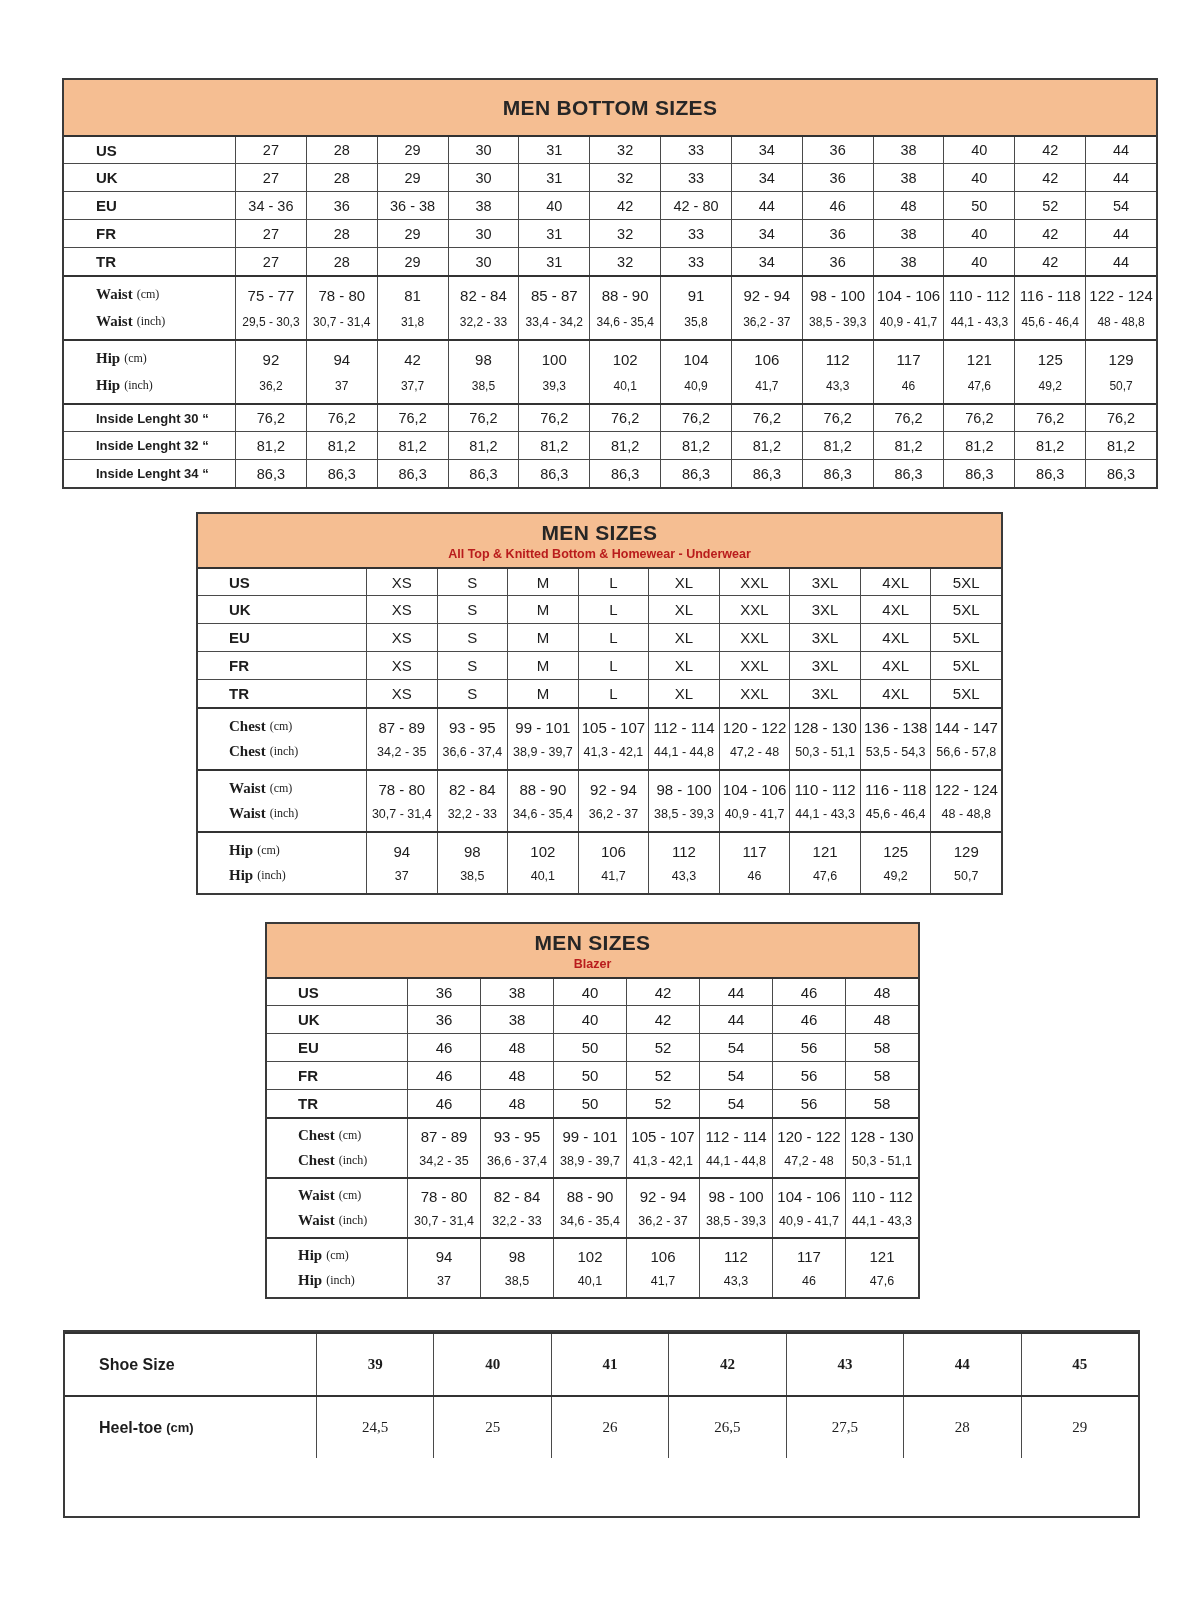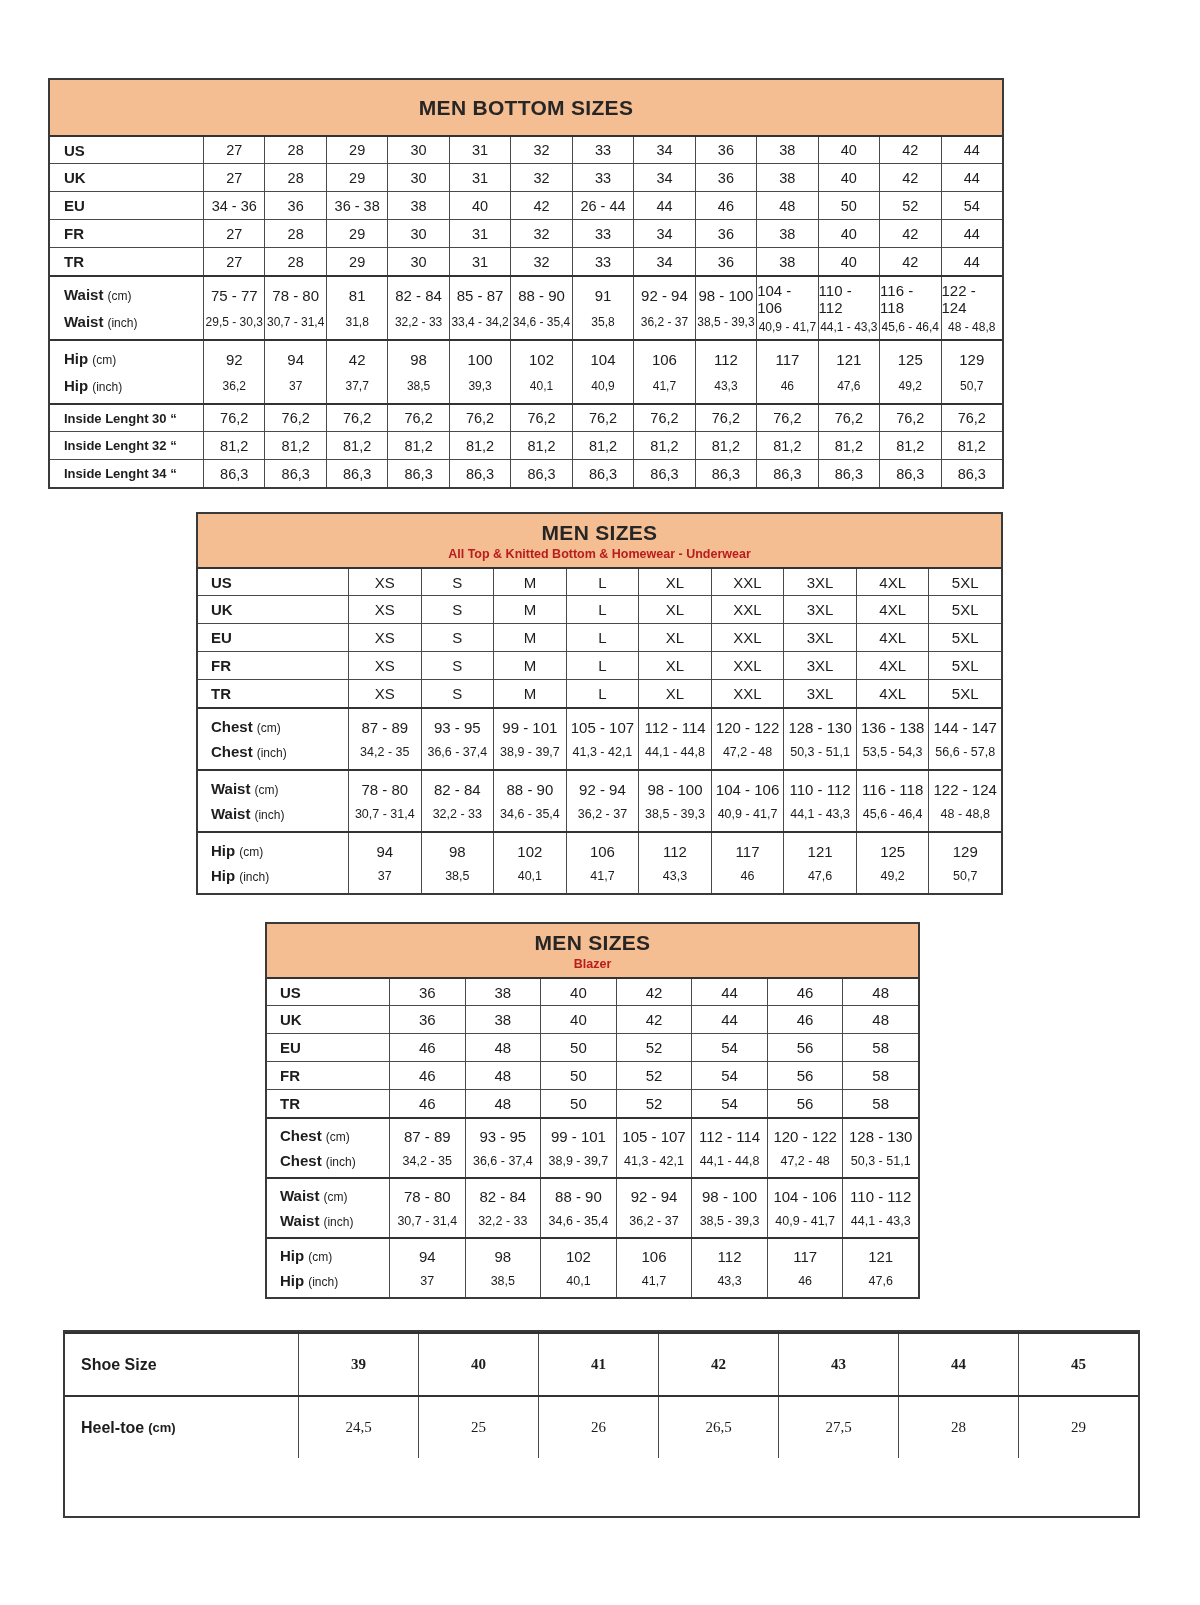"MEN BOTTOM SIZES" .t1 { left: 48px -> 62px; width: 956px -> 1096px }
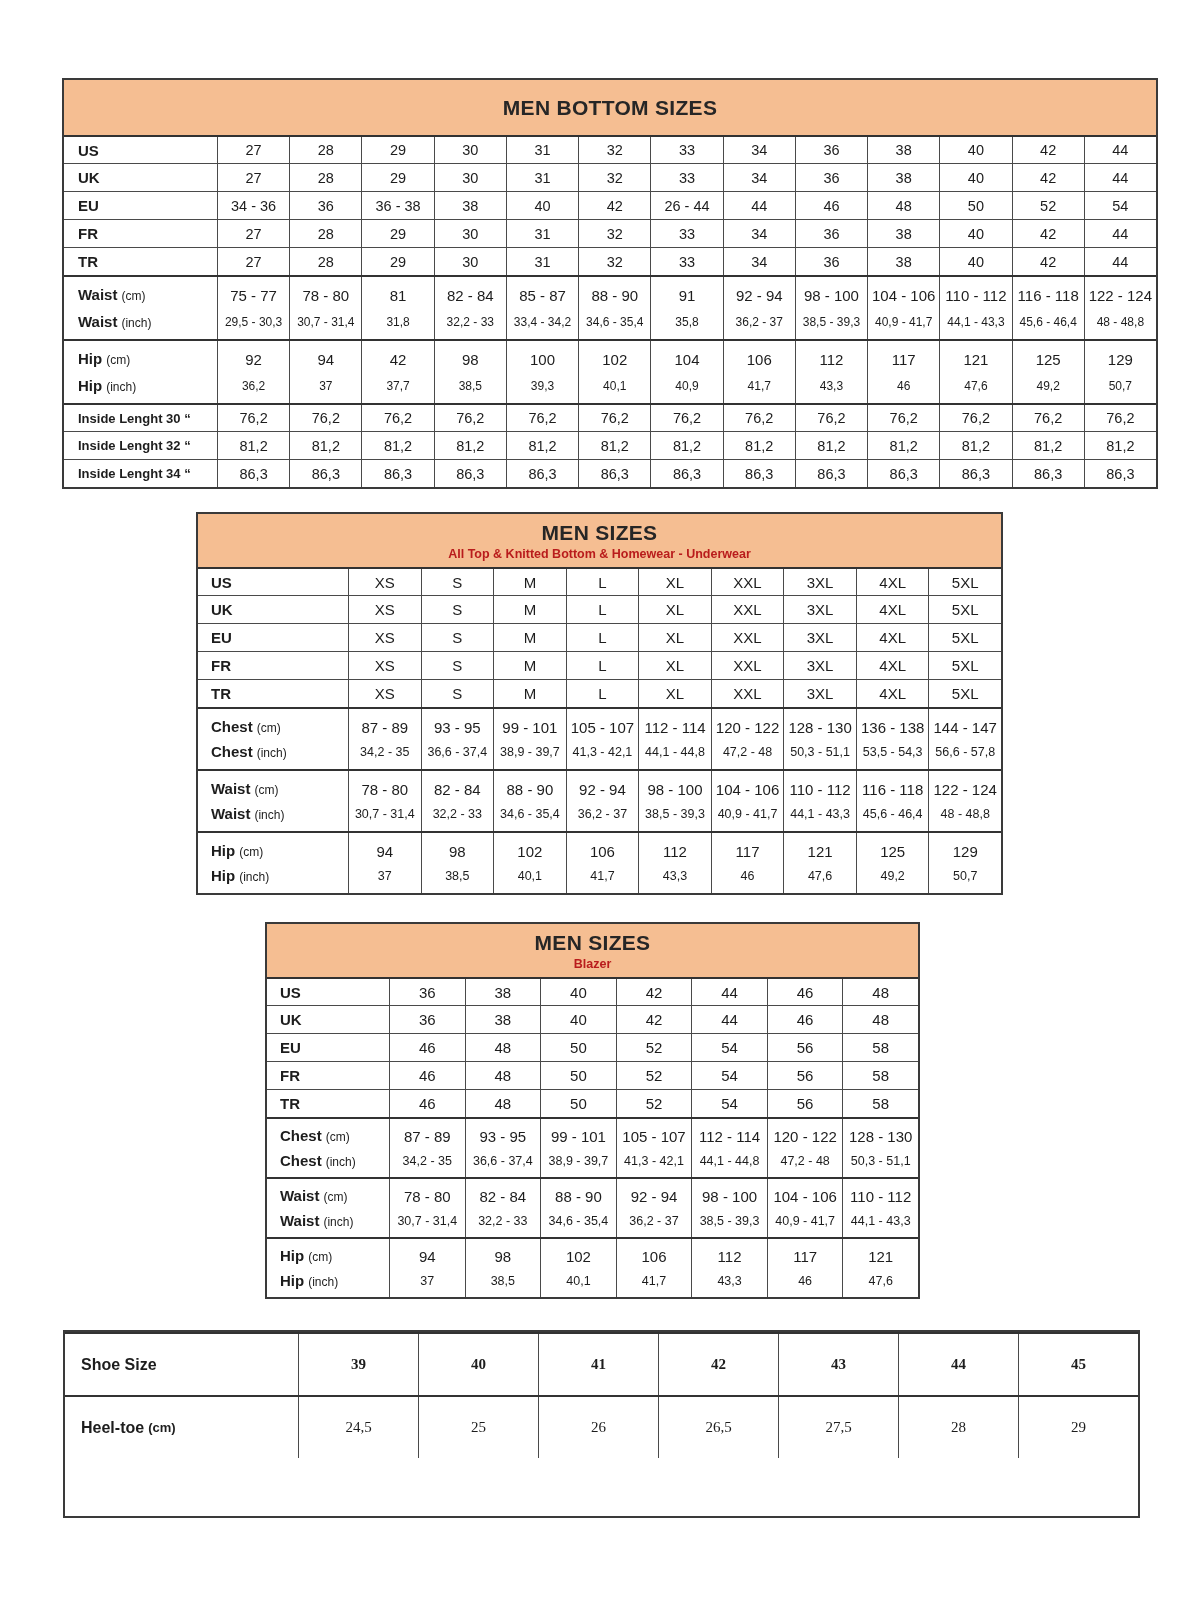"US" .row { padding-left: none -> 18px }
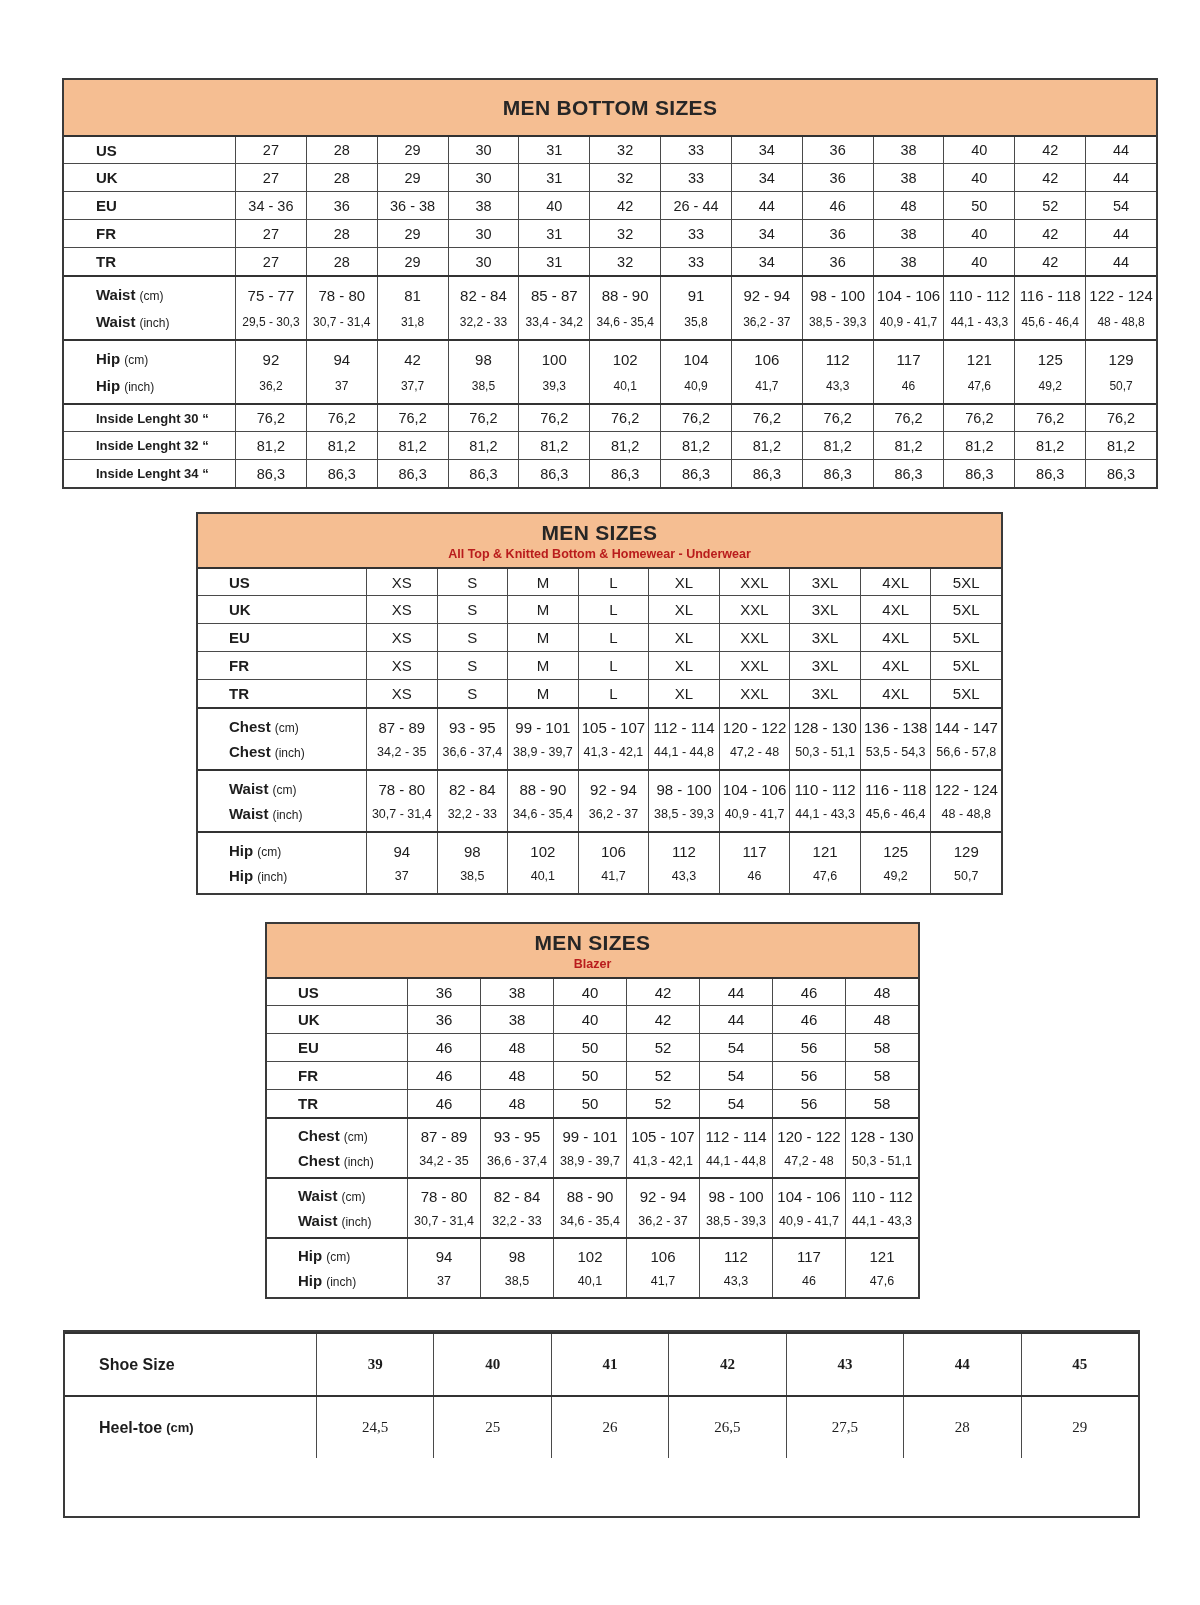"26 - 44" div.val { text: 26 - 44 -> 42 - 80 }
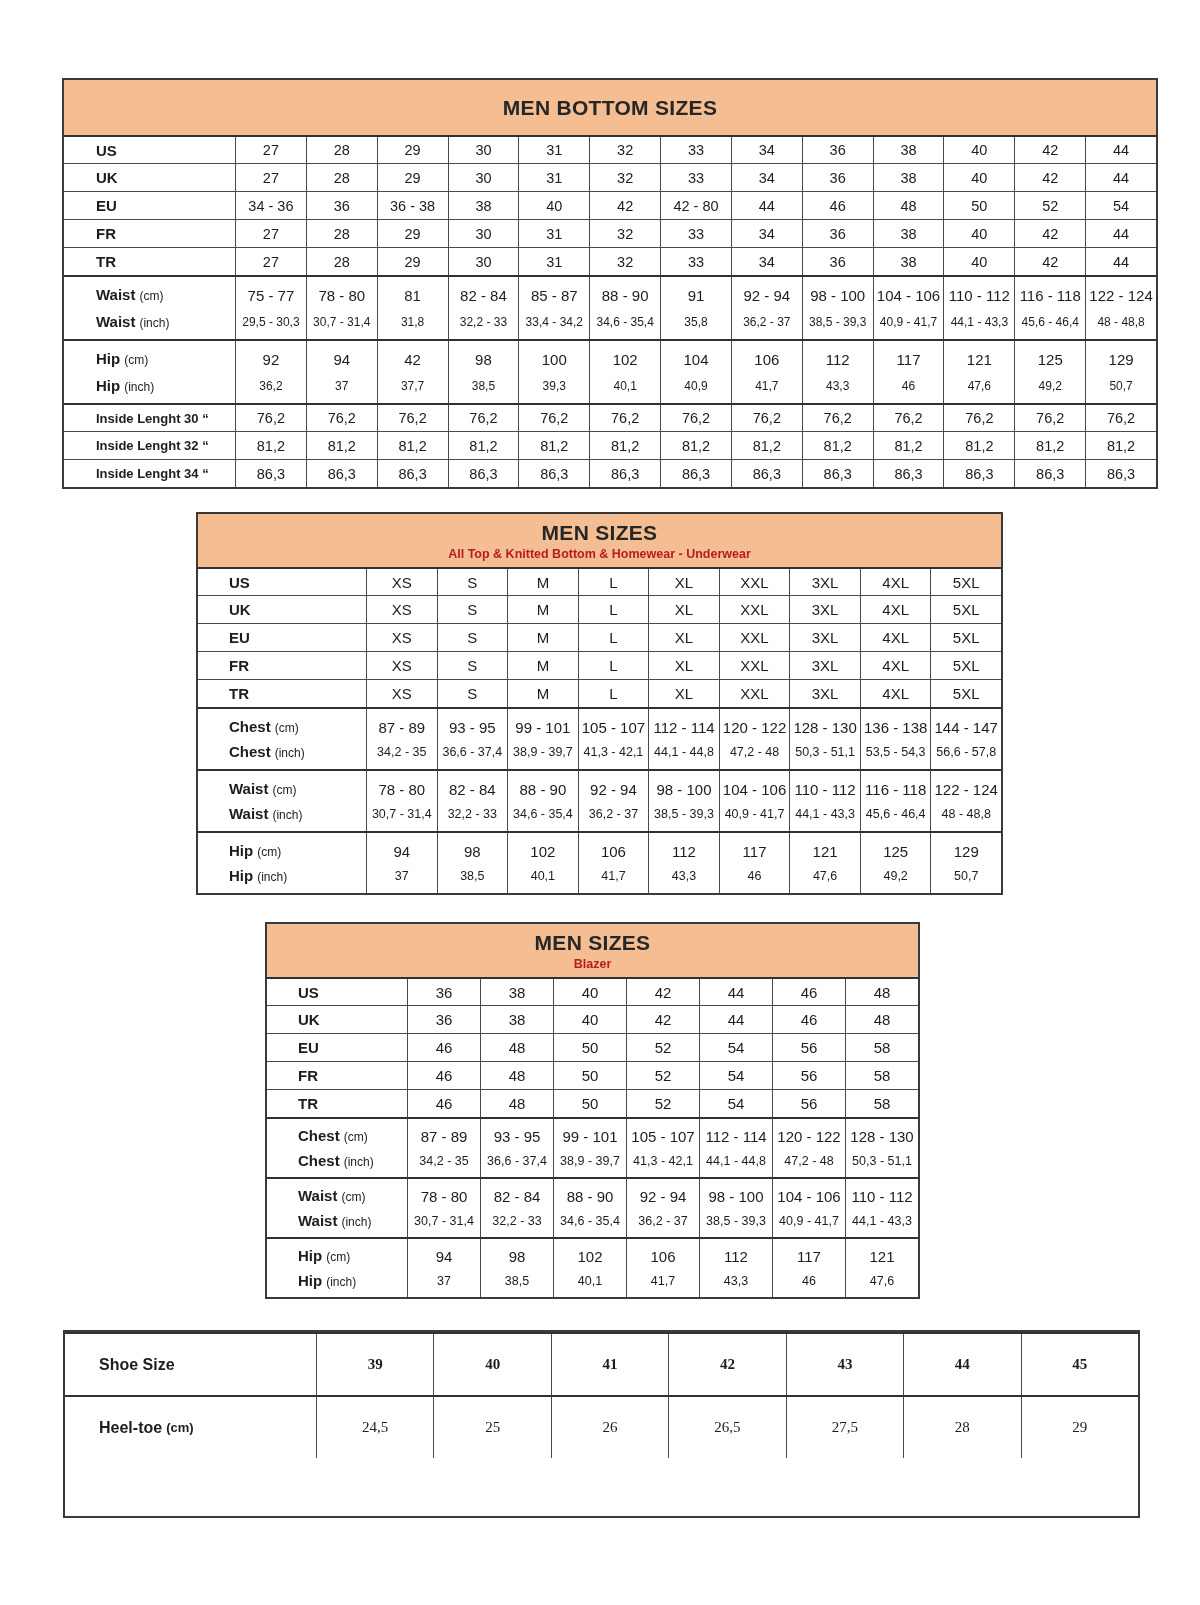"Waist" .lab-line { align-items: flex-end -> center; font-family: none -> Liberation Serif, serif }
